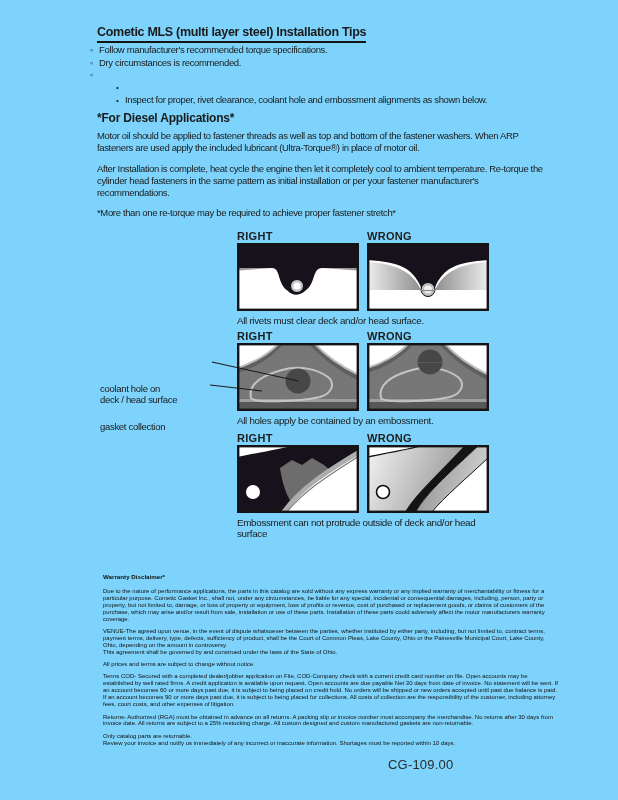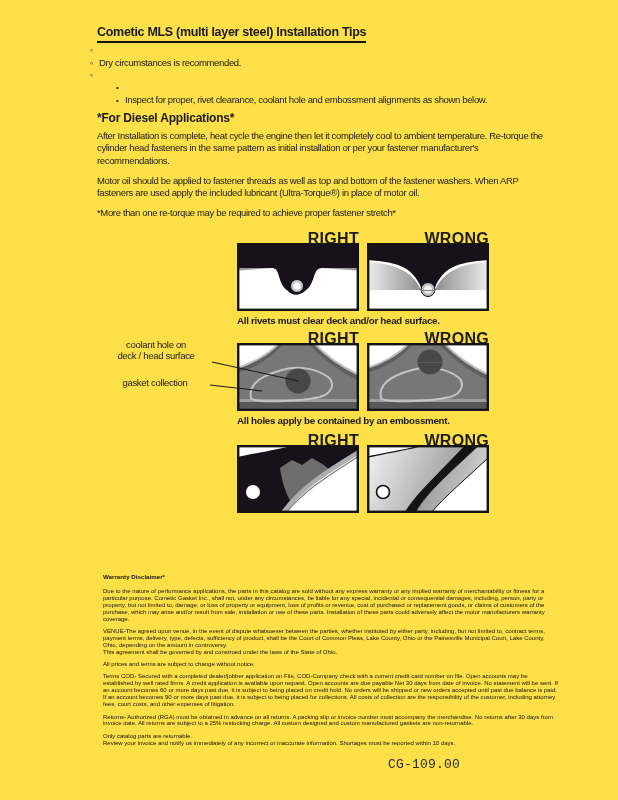"Cometic MLS (multi layer steel)" .page { background: #fde047 -> #7dd3fc }
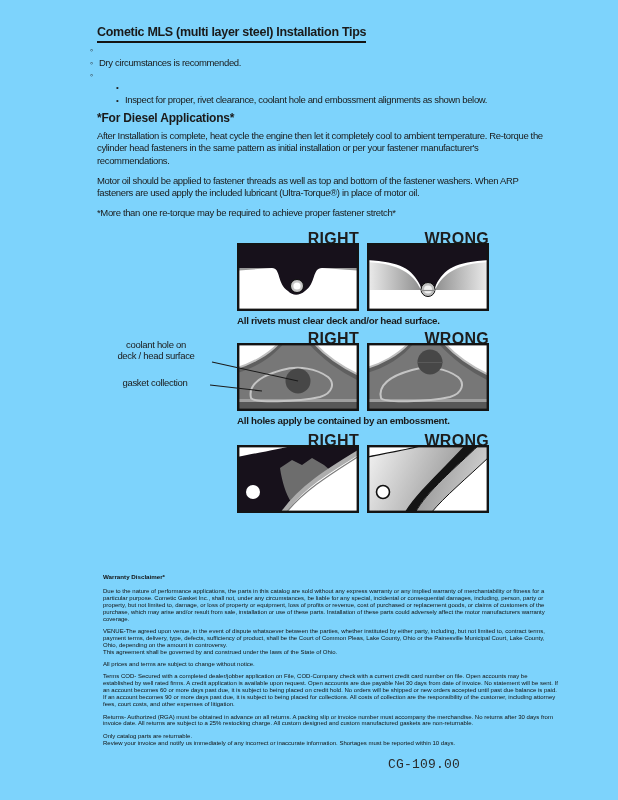"Follow manufacturer's recommended torque" span { html: none -> <span>Follow manufacturer's recommended torque specifications.</span> }
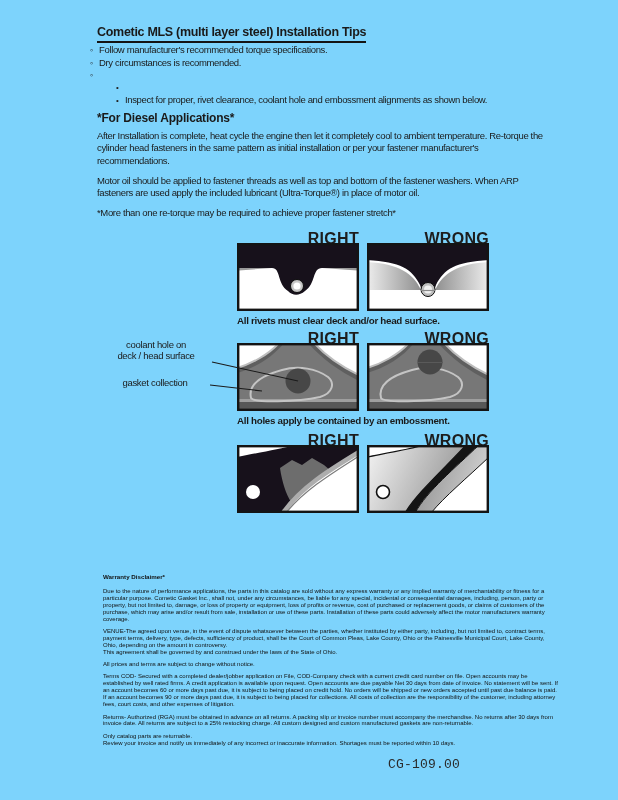"After Installation is complete, heat" p { order: before "Motor oil should be applied" -> after "Motor oil should be applied" }
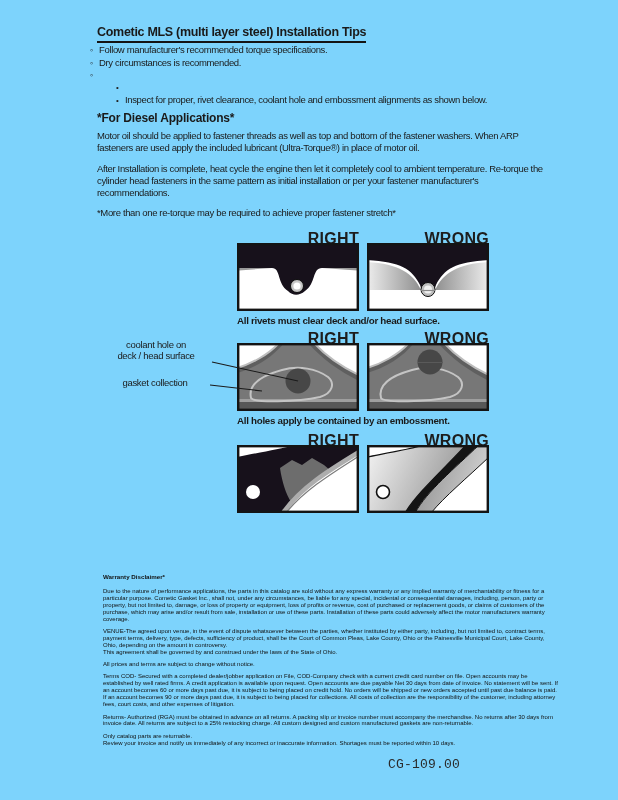"RIGHT" .dlabel { font-size: 16px -> 11px; text-align: right -> left }
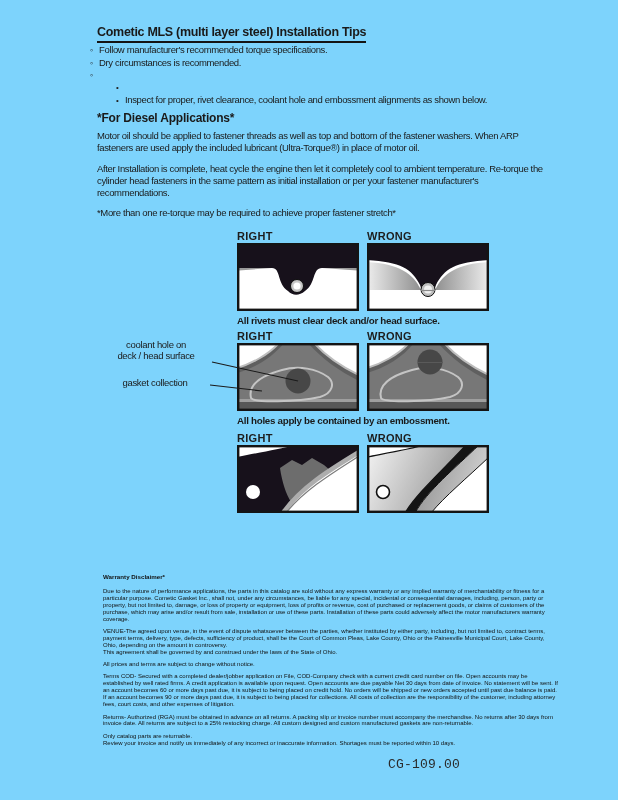"All rivets must clear deck" .caption { font-weight: bold -> normal }
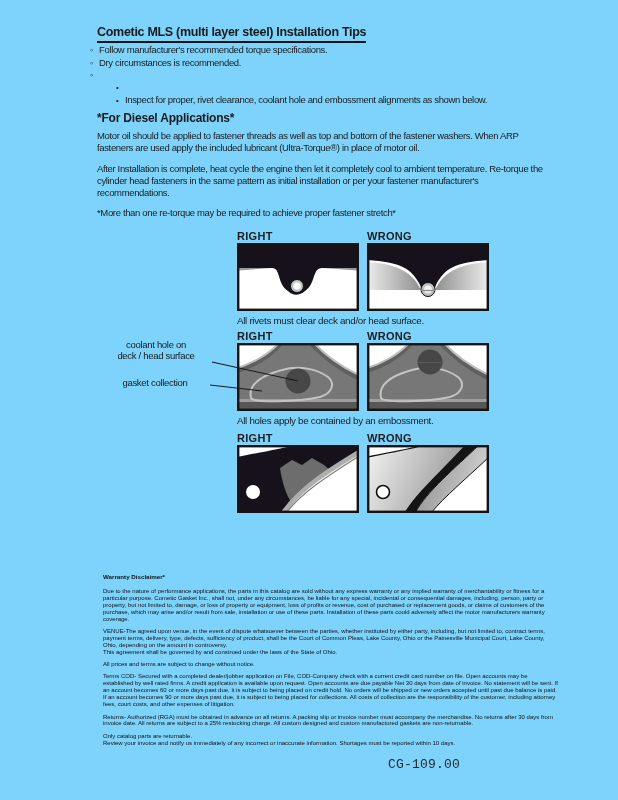"coolant hole on" .ann { margin-top: none -> 44px; text-align: center -> left }
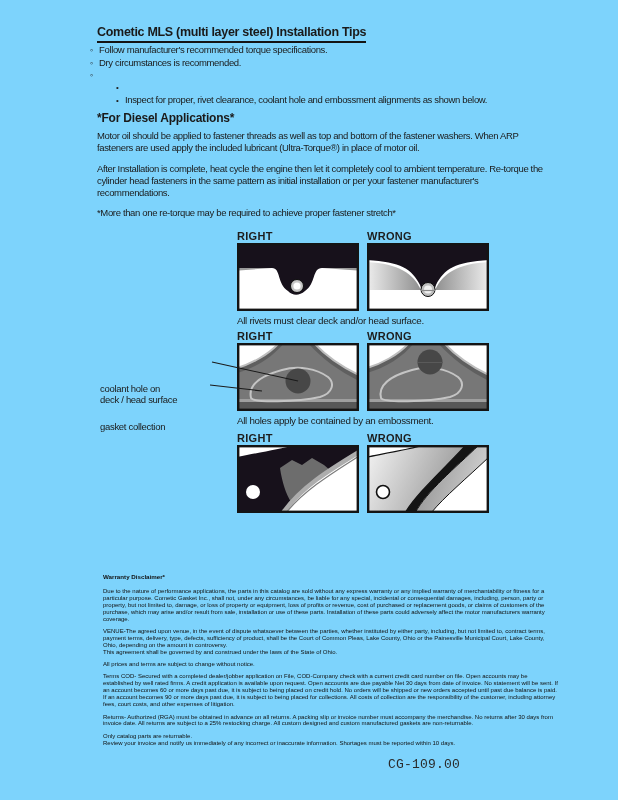"Embossment can not protrude outside" div.caption { html: none -> <div>Embossment can not protrude outside of deck and/or head surface</div> }
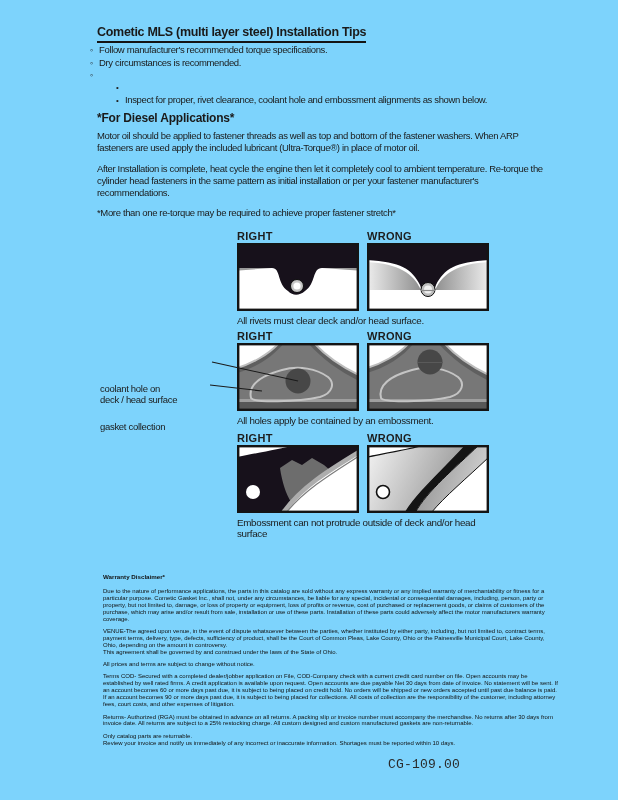"CG-109.00" .pagenum { font-family: Liberation Mono, monospace -> none }
